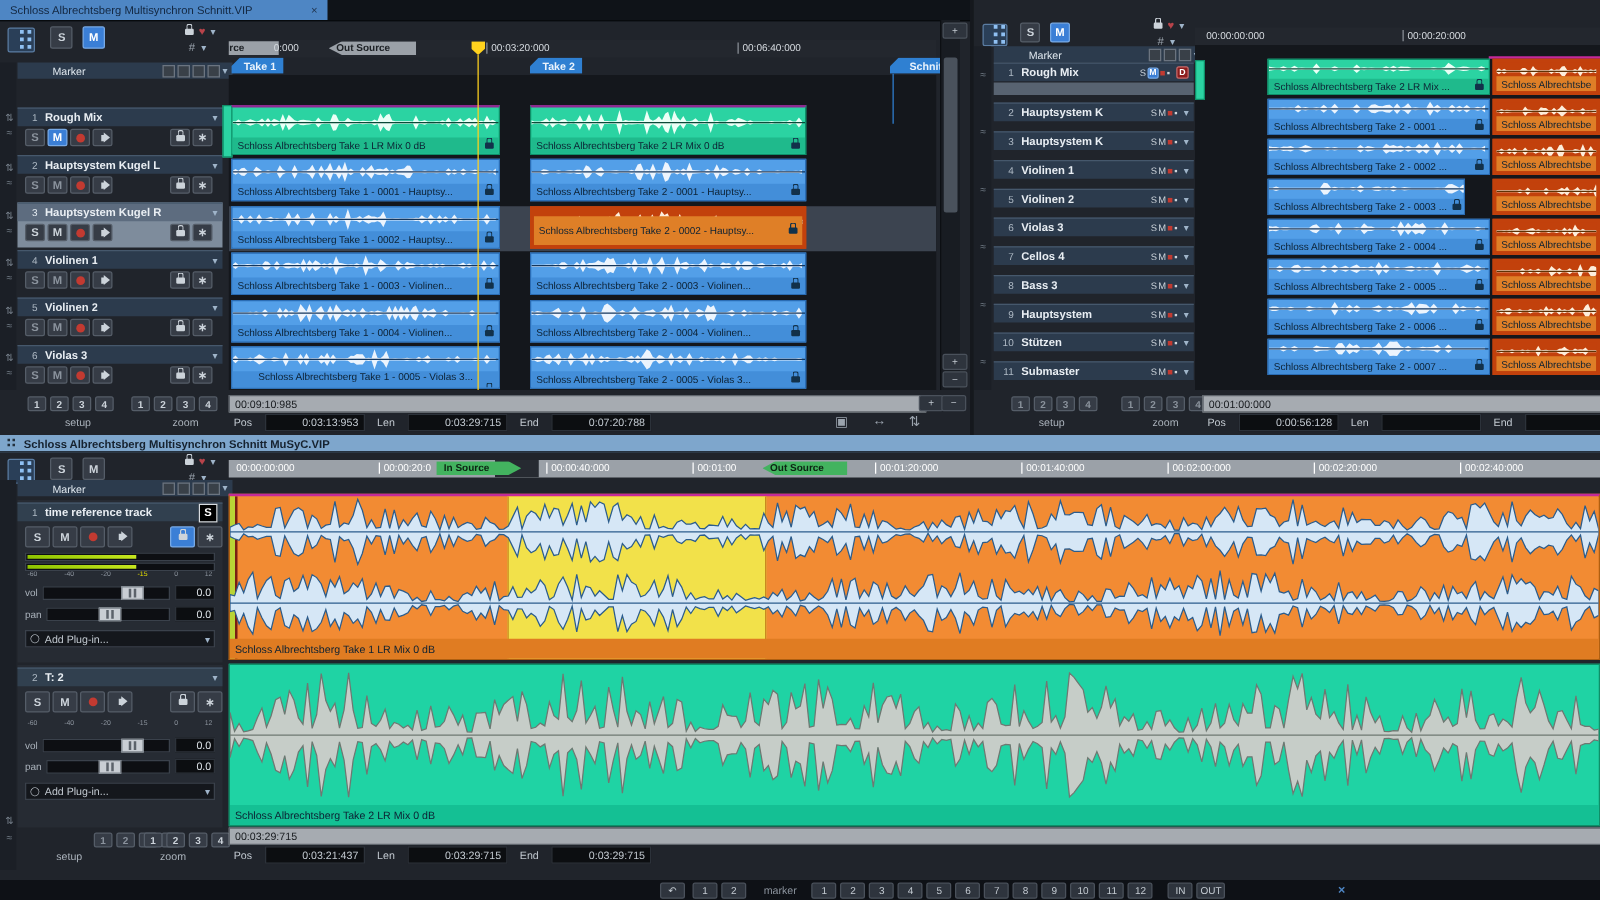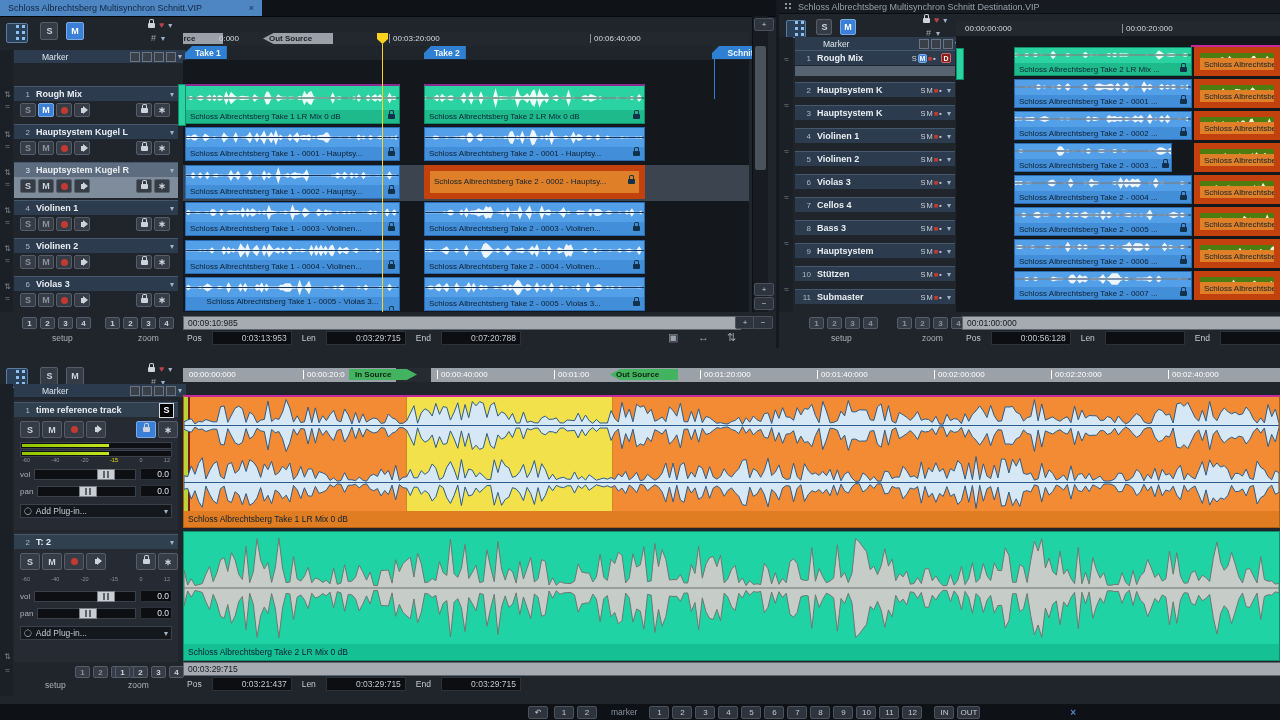"Schloss Albrechtsberg Multisynchron Schnitt" div.titlebar { html: <div> <span> <i></i> </span> <span>Schloss Albrechtsberg Multisynchron Schnitt Destination.VIP</span> </div> -> none }
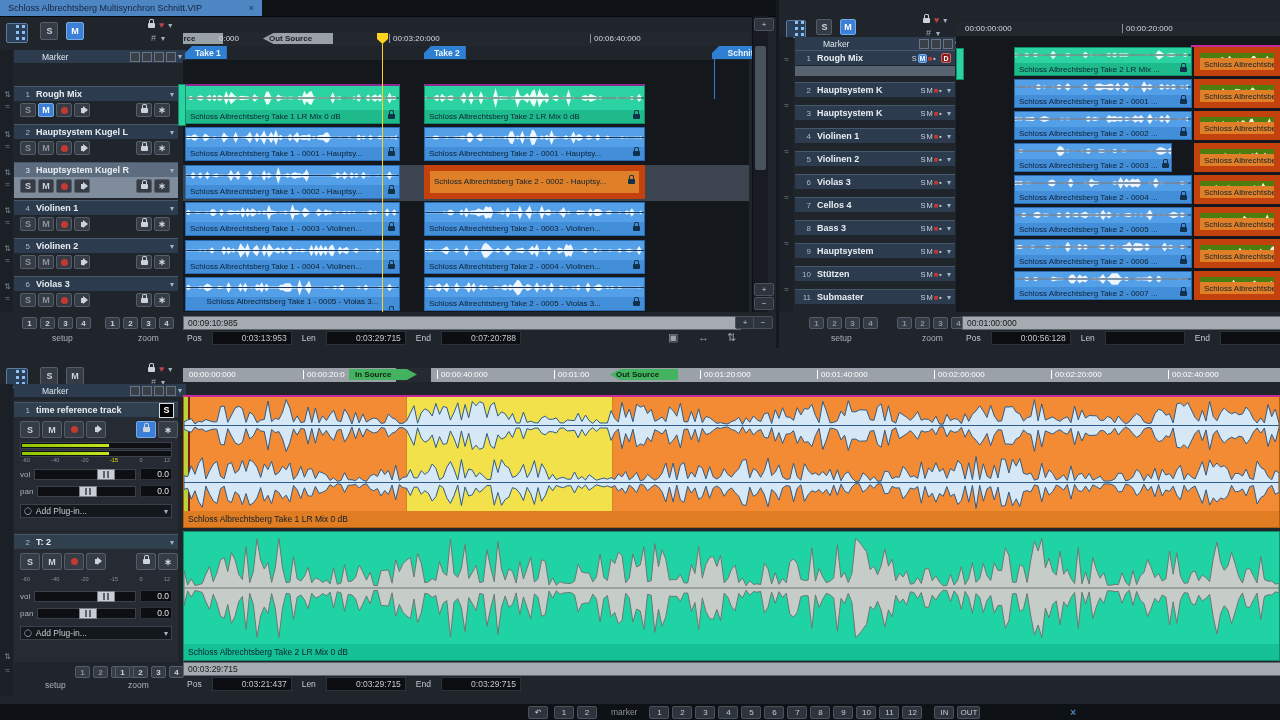"Schloss Albrechtsbe" .c-orange { background: #4d7c0f -> #c2410c; border: 6px solid #c2410c -> 3px solid #c2410c }
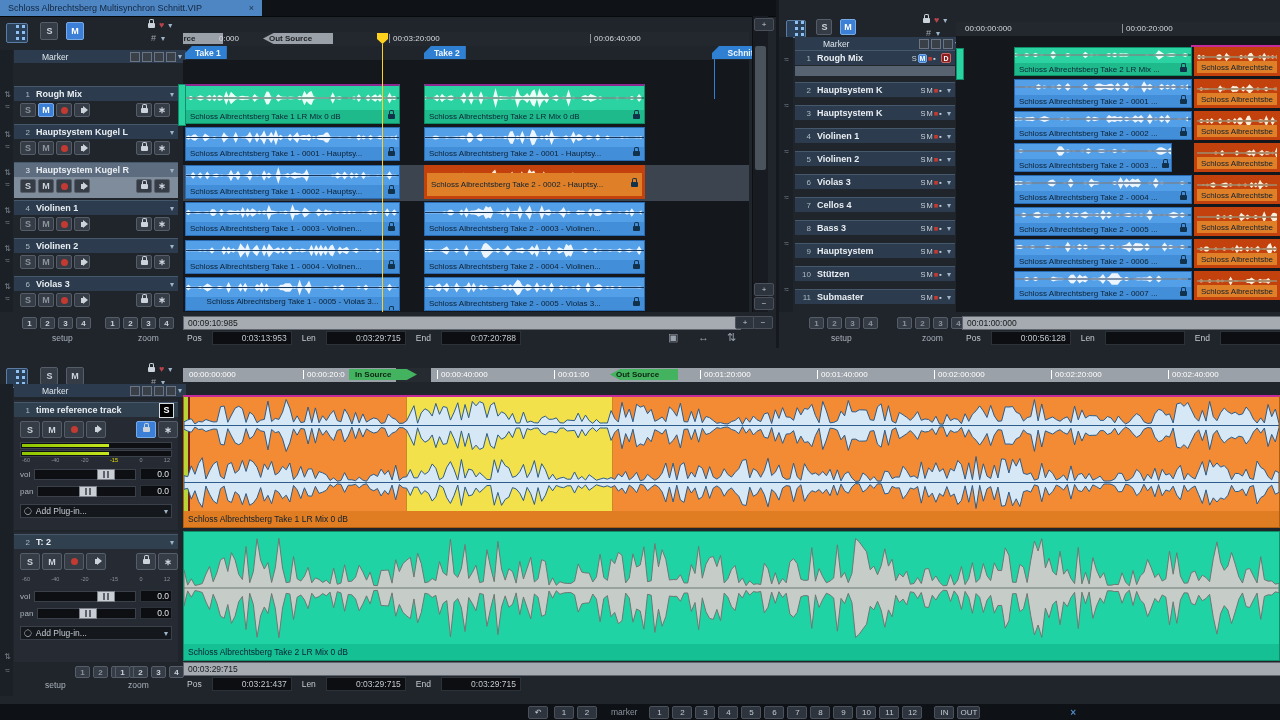"Schloss Albrechtsberg Multisynchron Schnitt" div.titlebar { html: none -> <div> <span> <i></i> </span> <span>Schloss Albrechtsberg Multisynchron Schnitt MuSyC.VIP</span> </div> }
